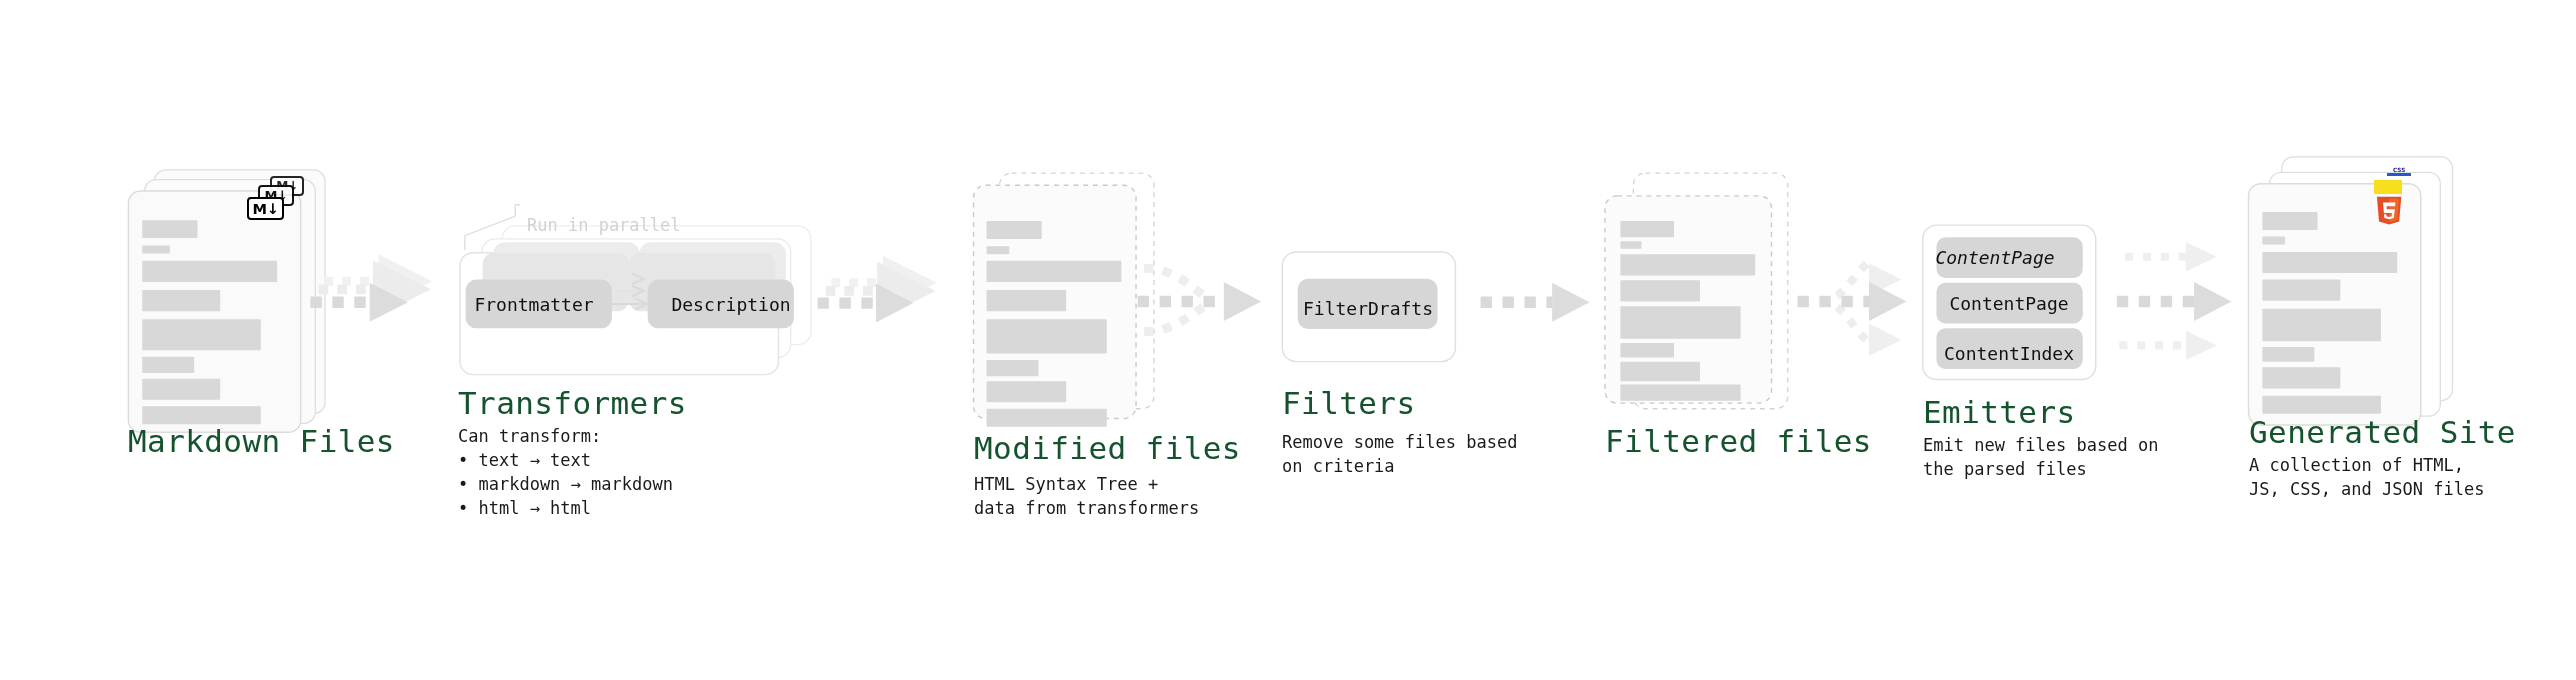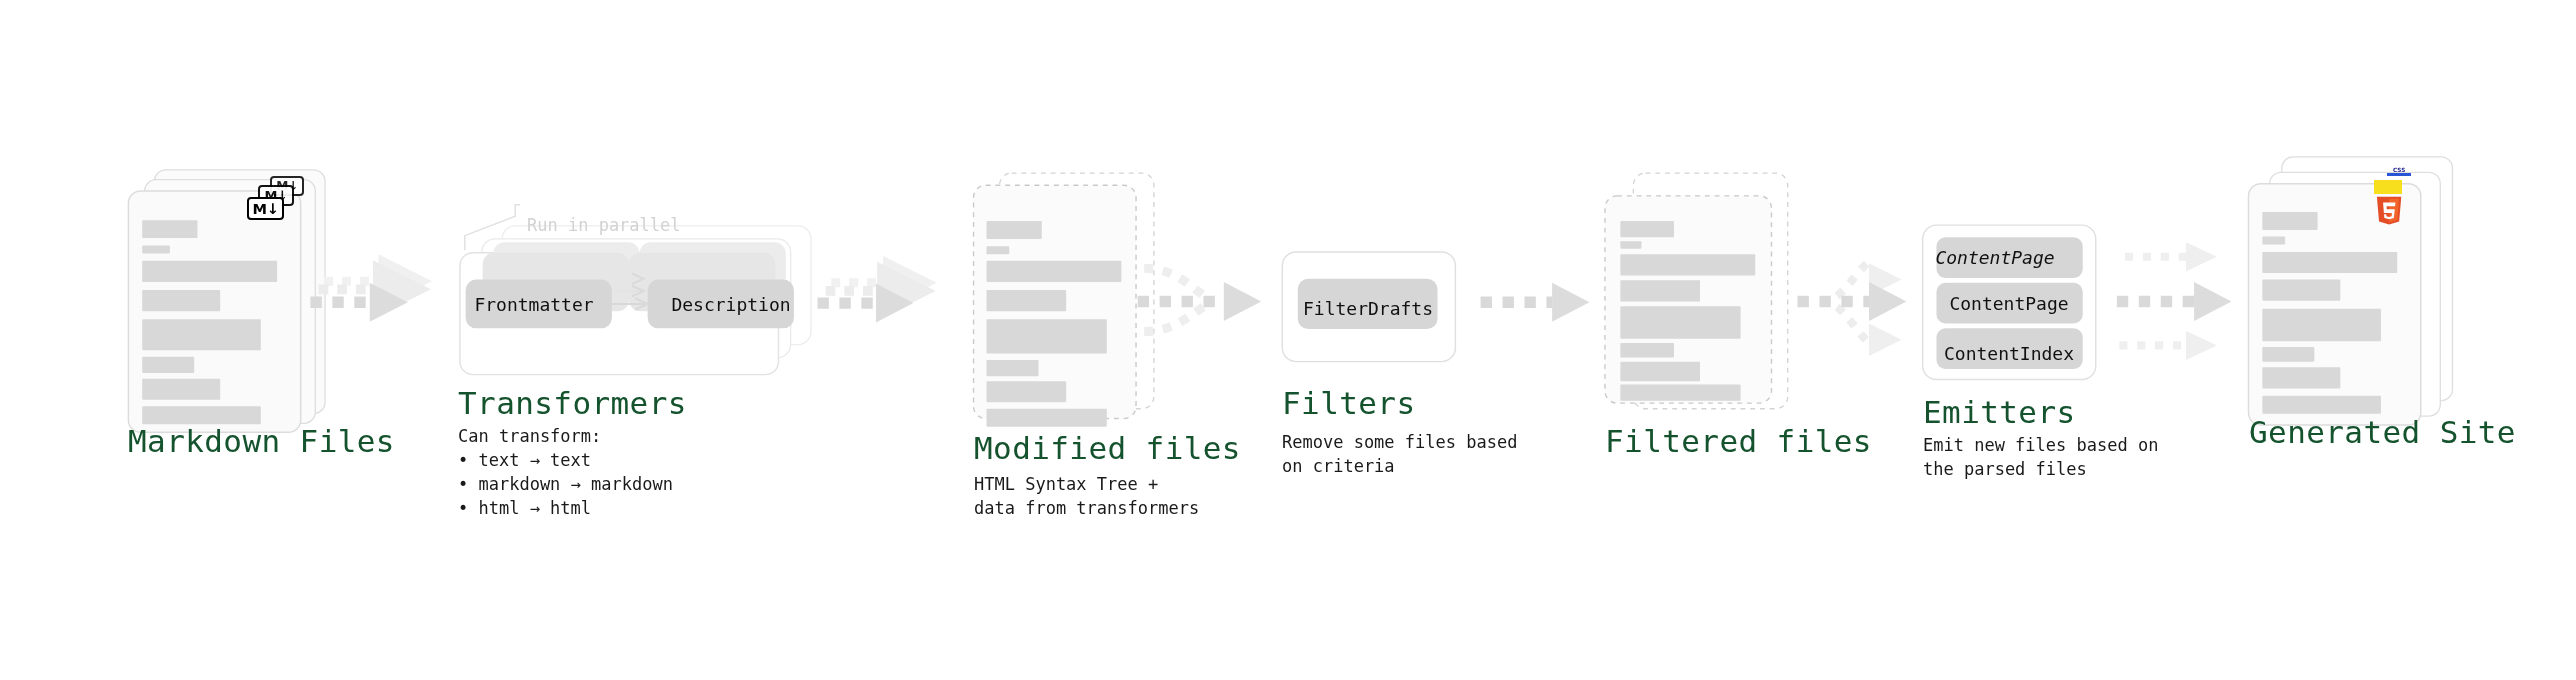"A collection of HTML," div.txt { html: none -> <div>A collection of HTML, JS, CSS, and JSON files</div> }
